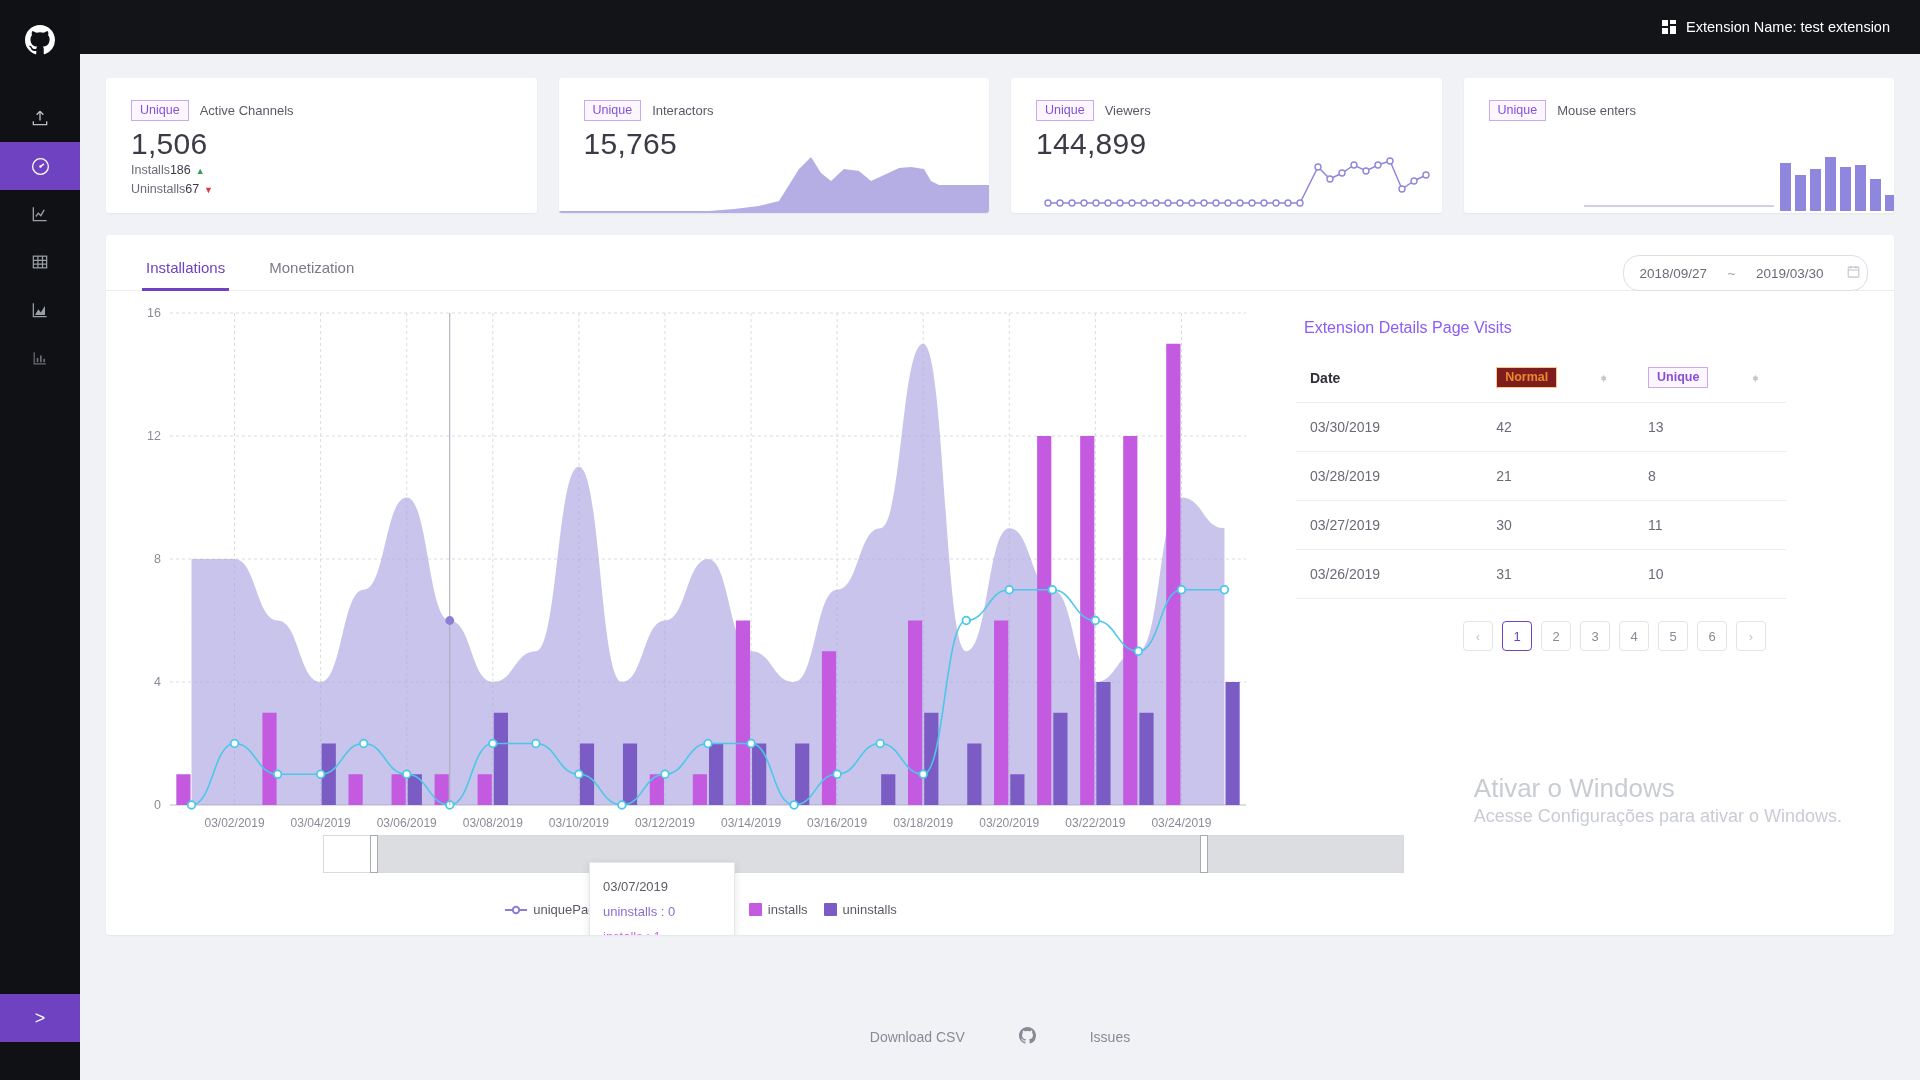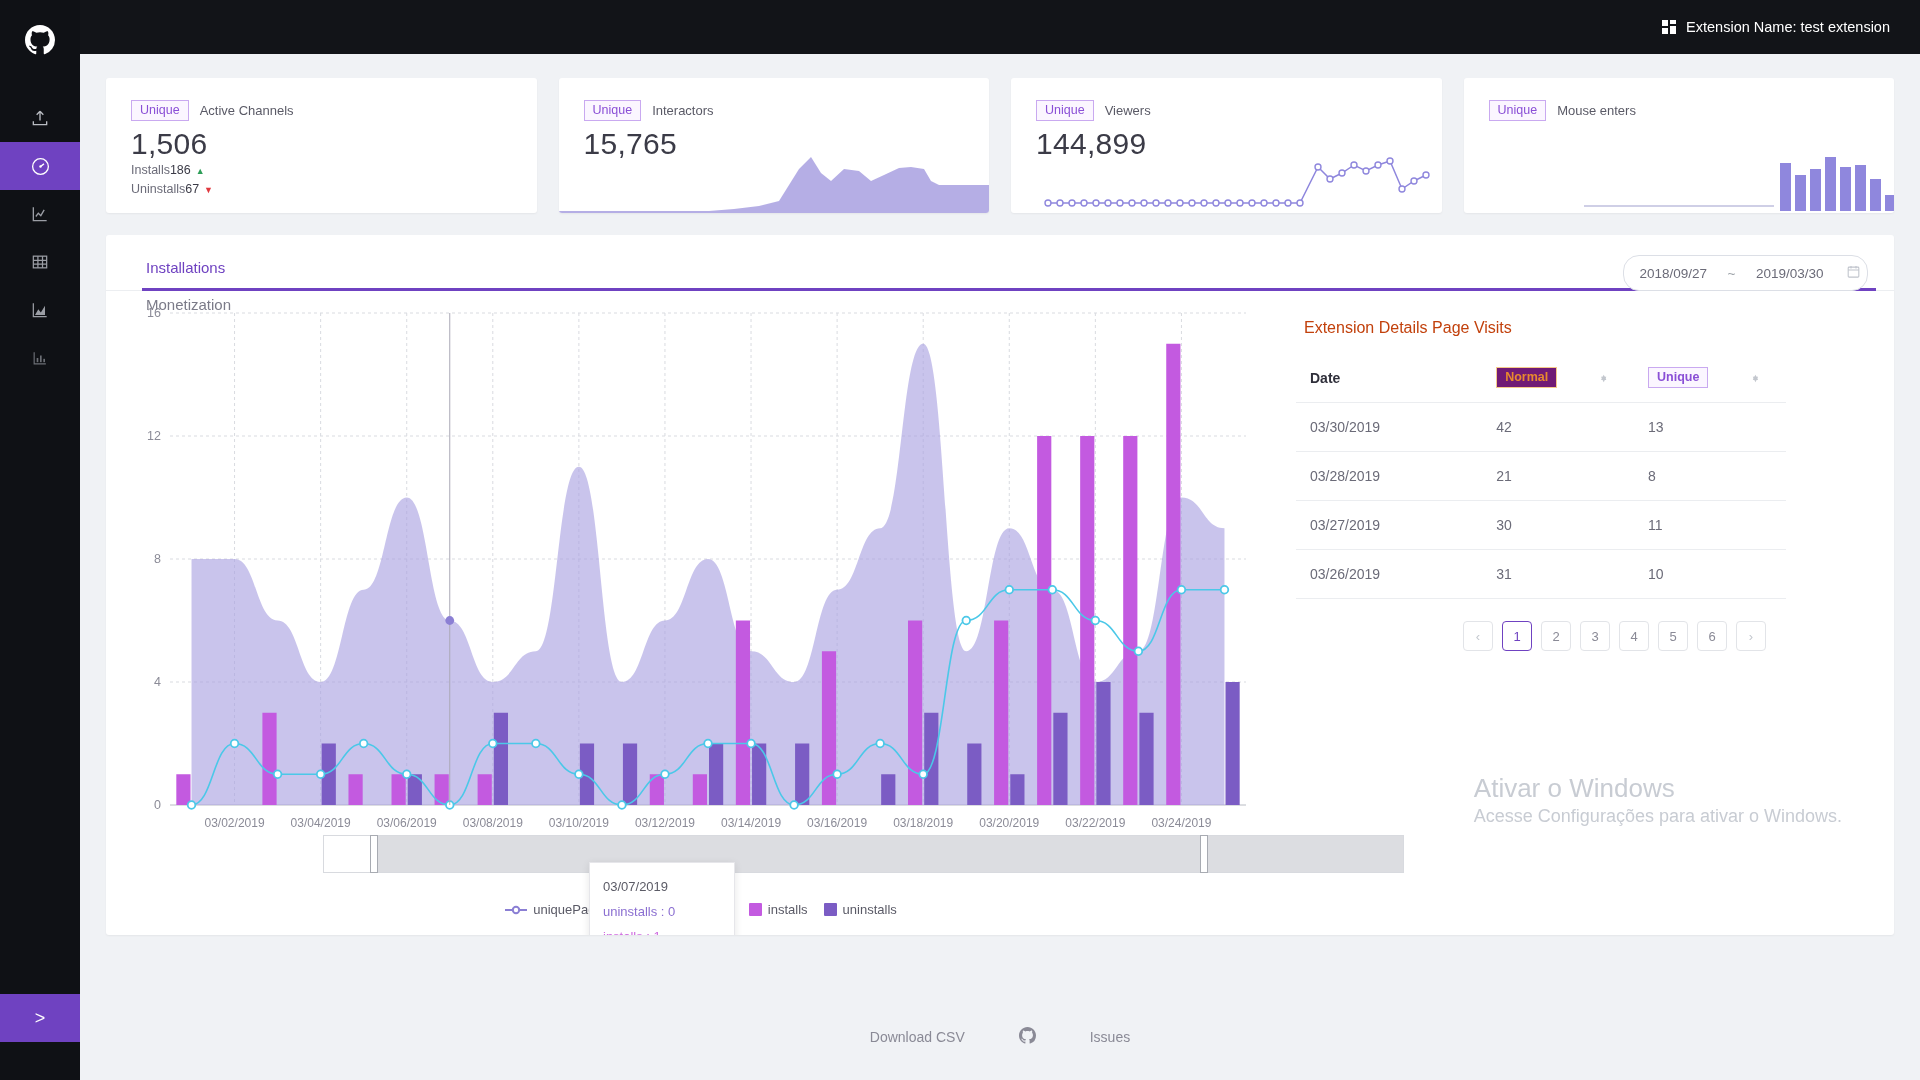"Installations" .tabs { flex-direction: column -> none }
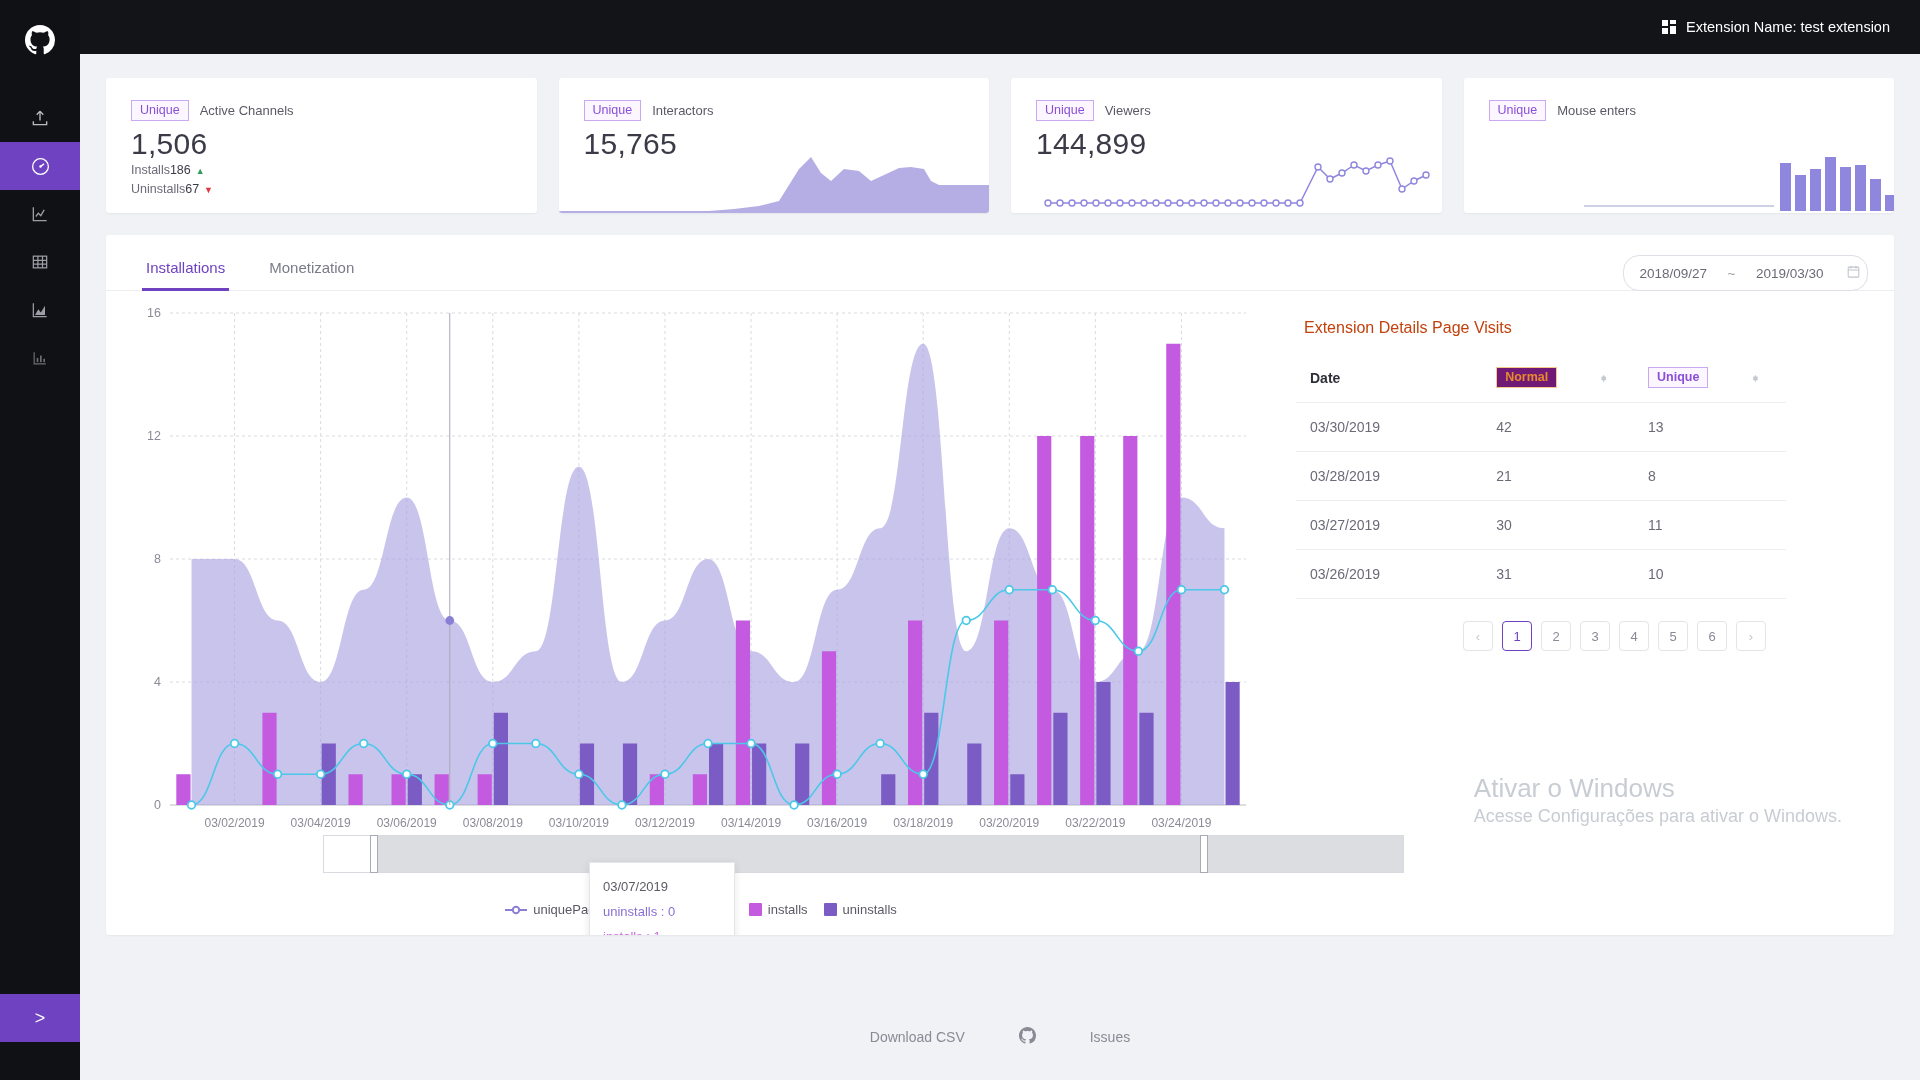"Extension Details Page Visits" .sect-title { color: #c2410c -> #8b5cf6 }
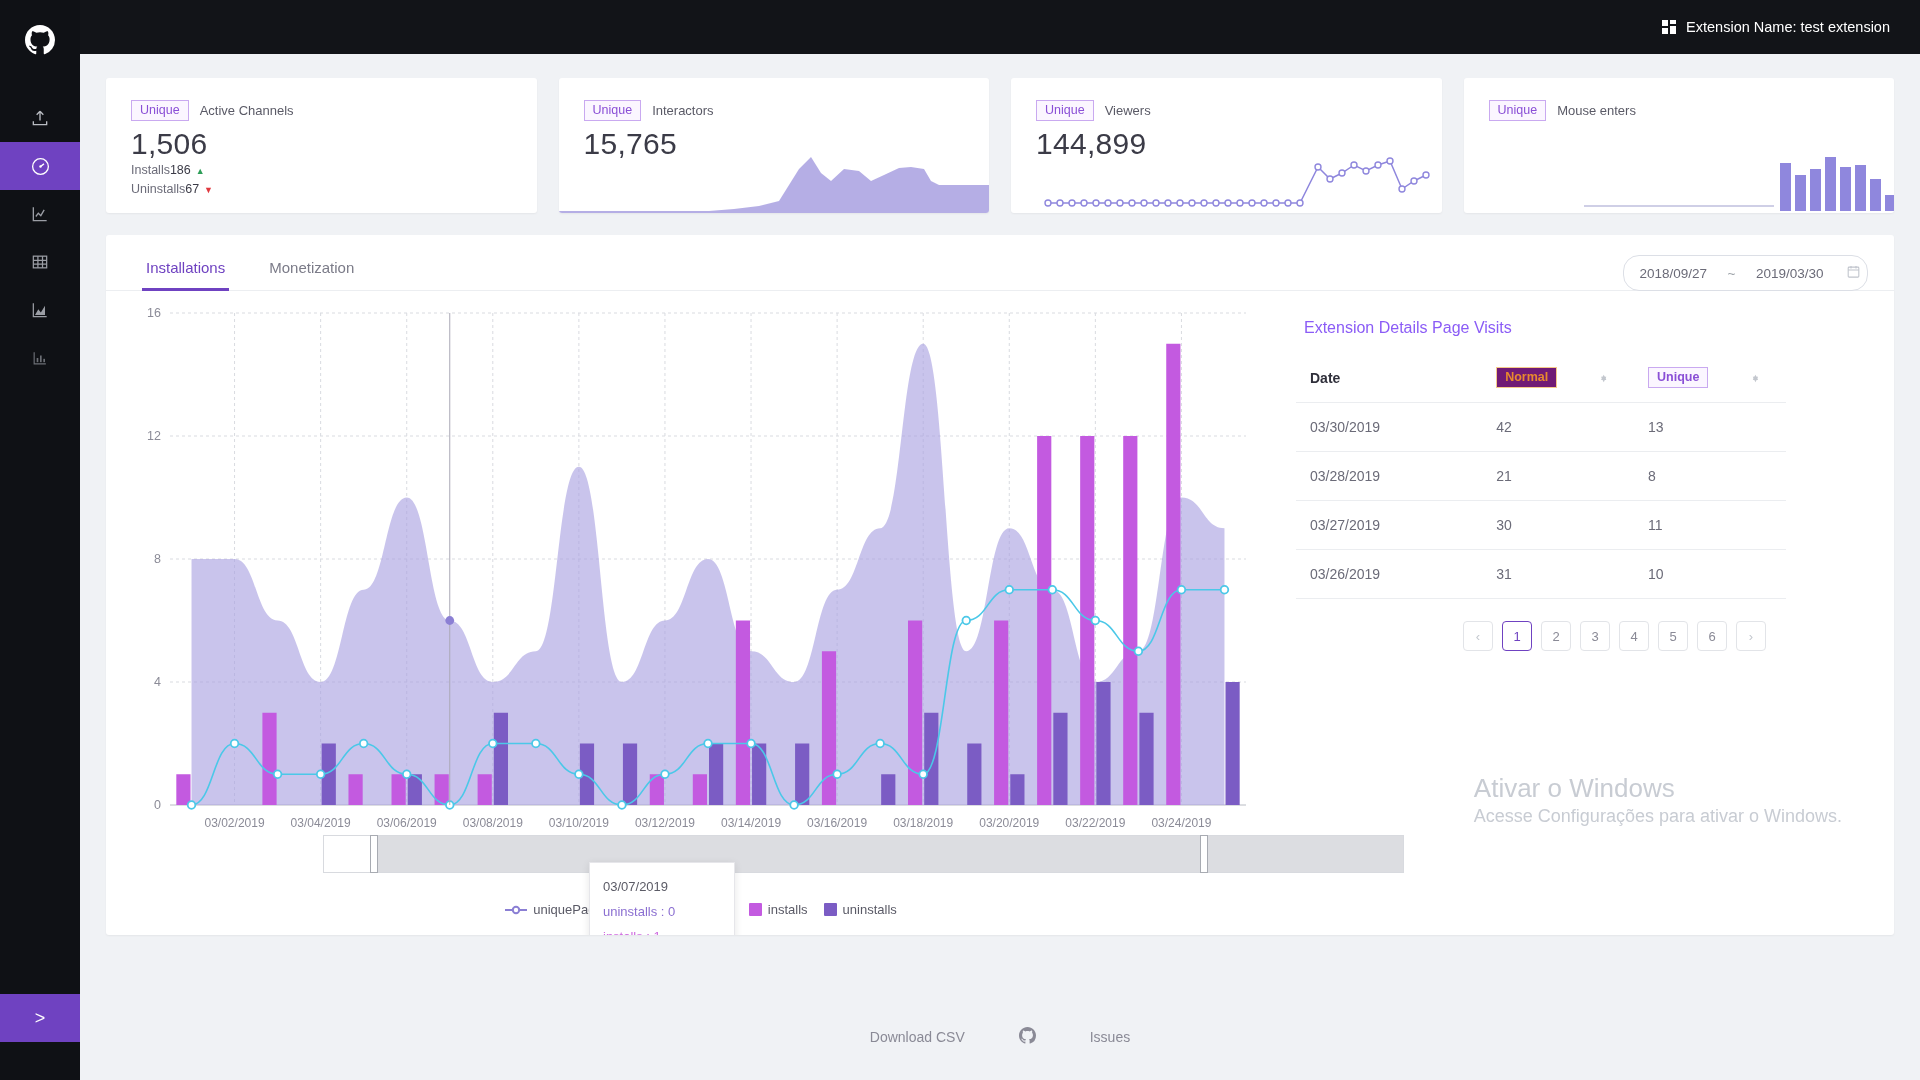"Normal" .tag.normal { background: #701a75 -> #7f1d1d }
